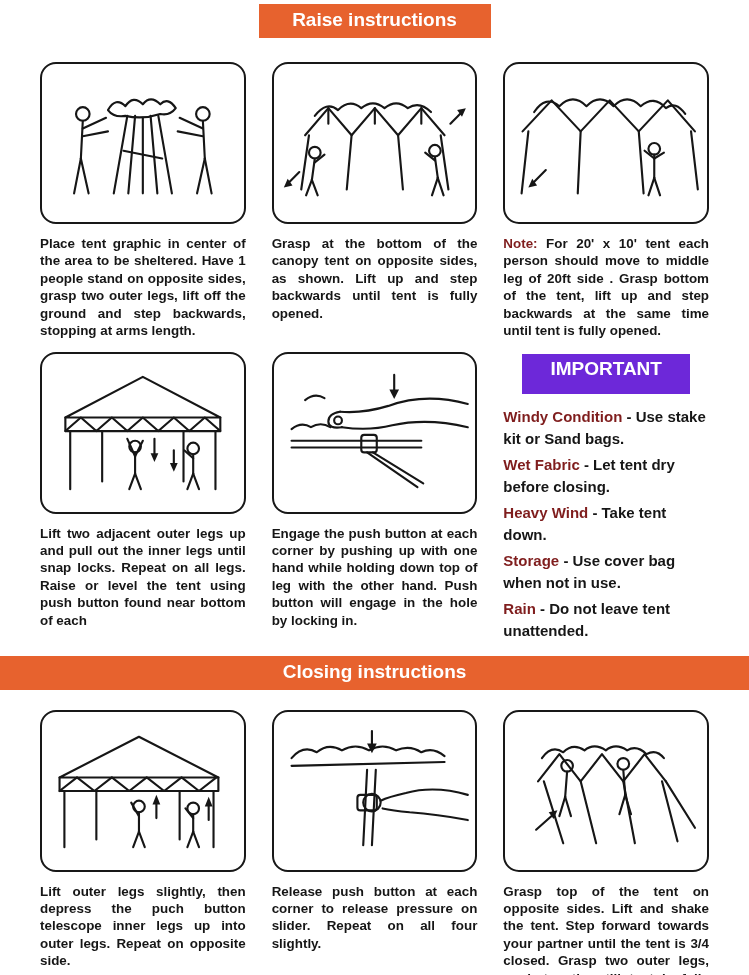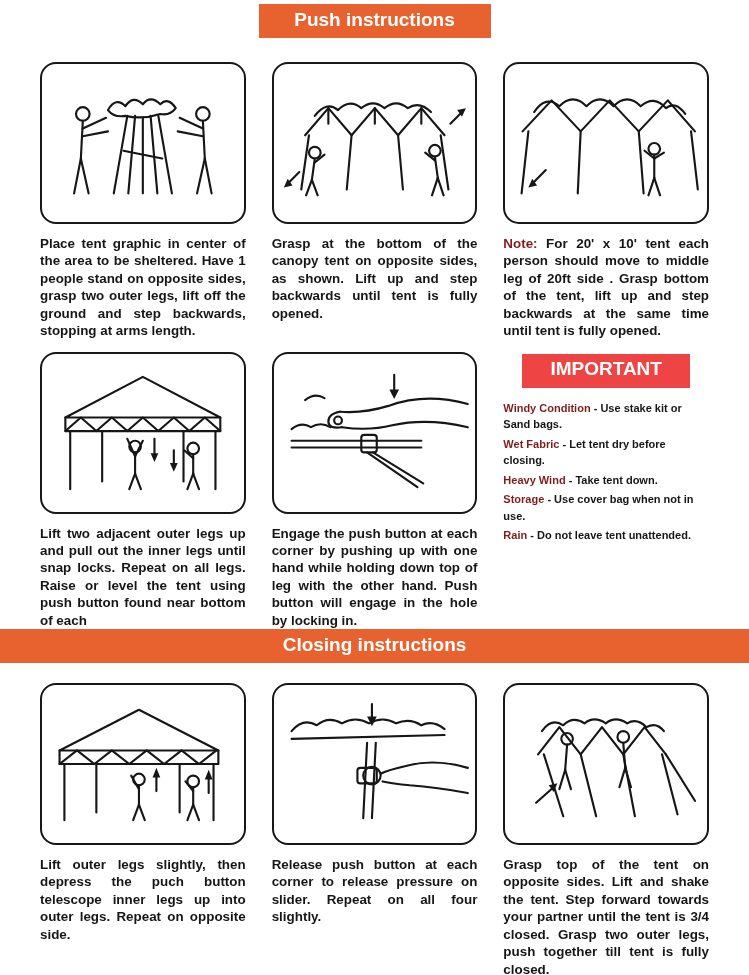"Push instructions" span { text: Push -> Raise }
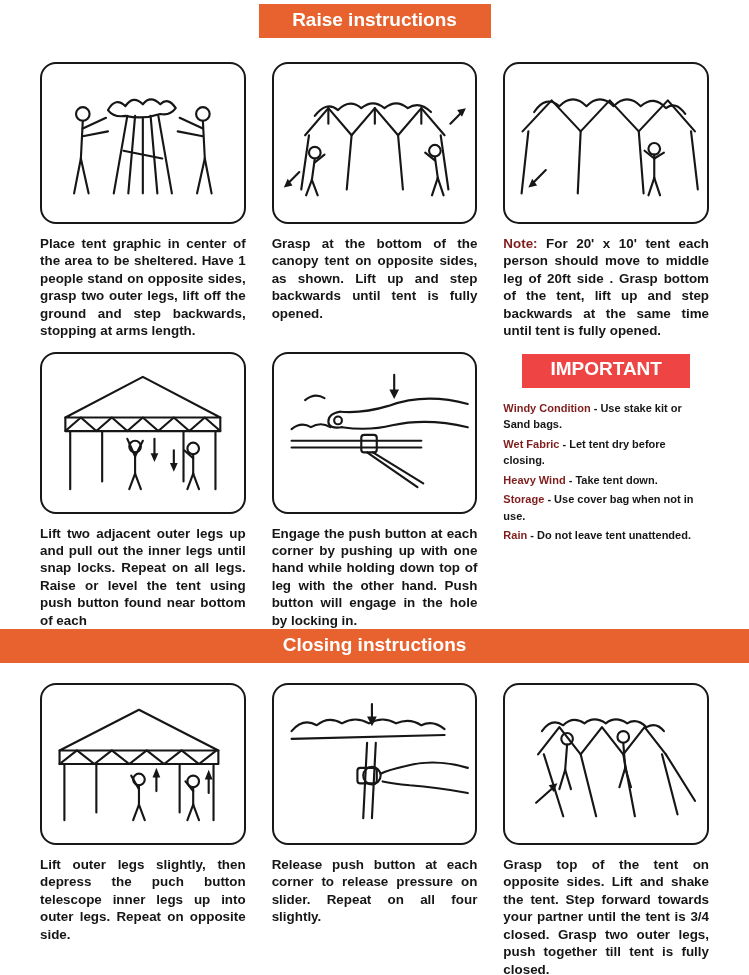"IMPORTANT" .imp-title { background: #ef4444 -> #6d28d9; padding: 4px 0 8px -> 4px 0 14px }
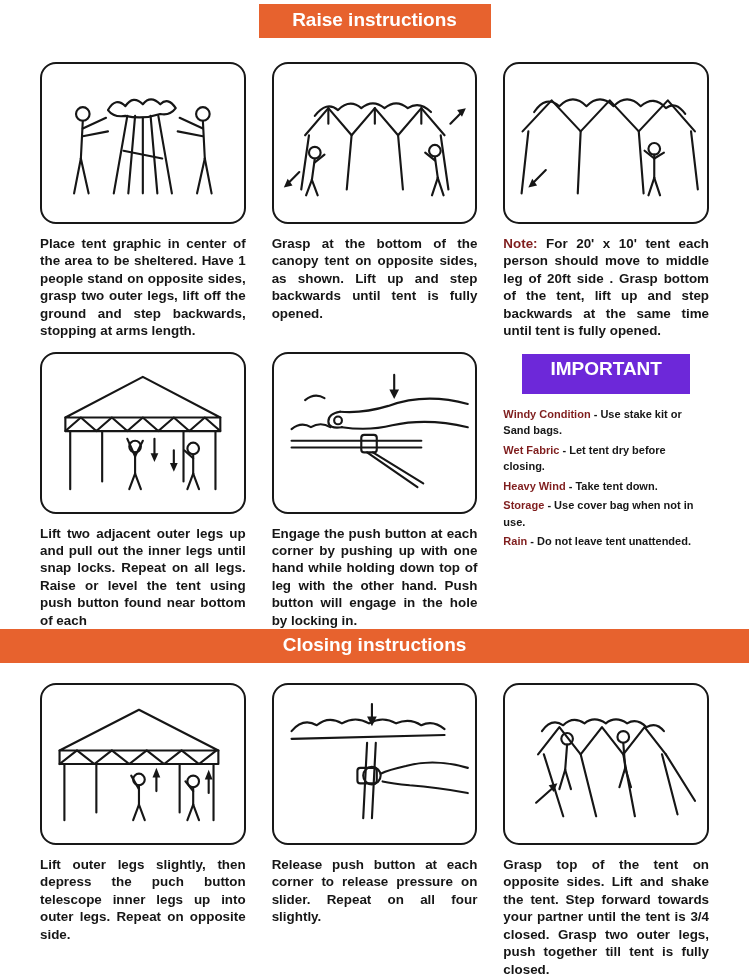"Windy Condition - Use stake" .imp-item { font-size: 11px -> 15px }
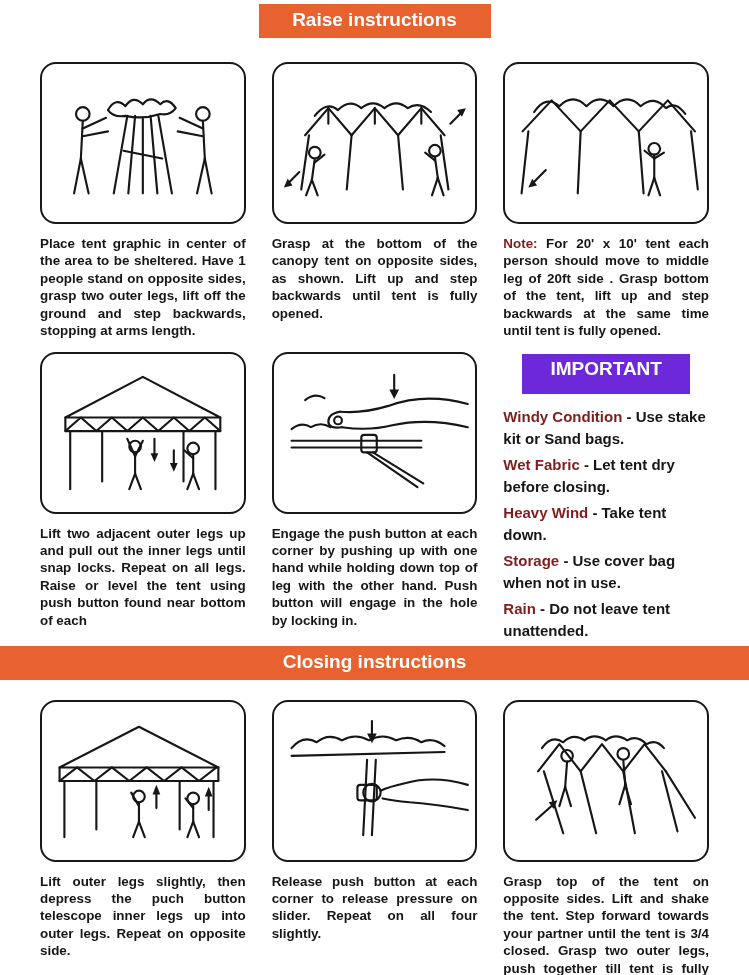"Closing instructions" .bar.closing { margin-top: 0 -> 10px }
